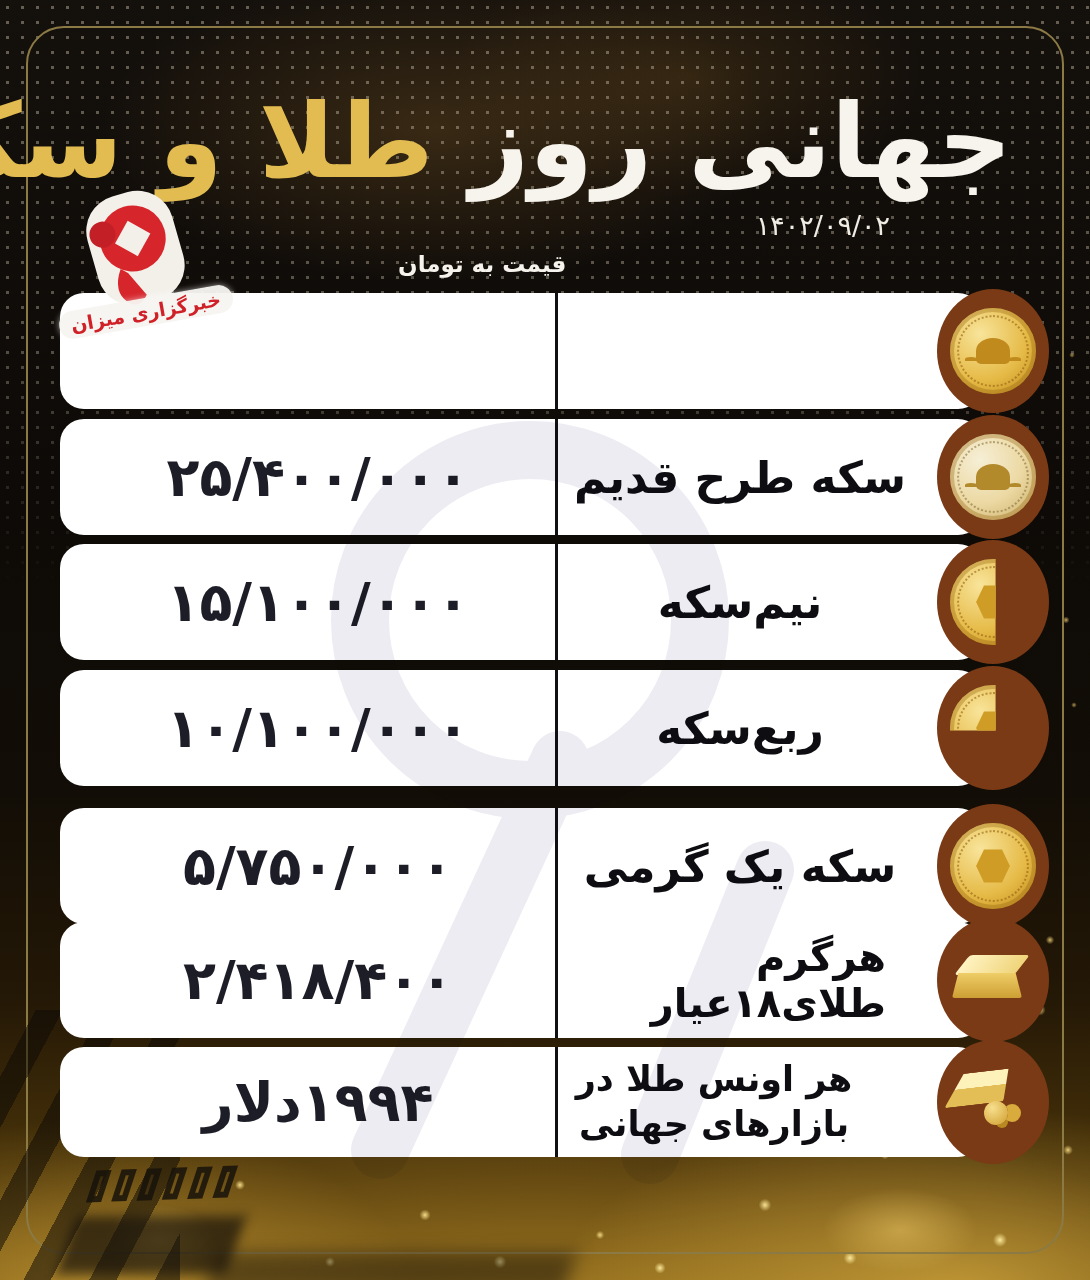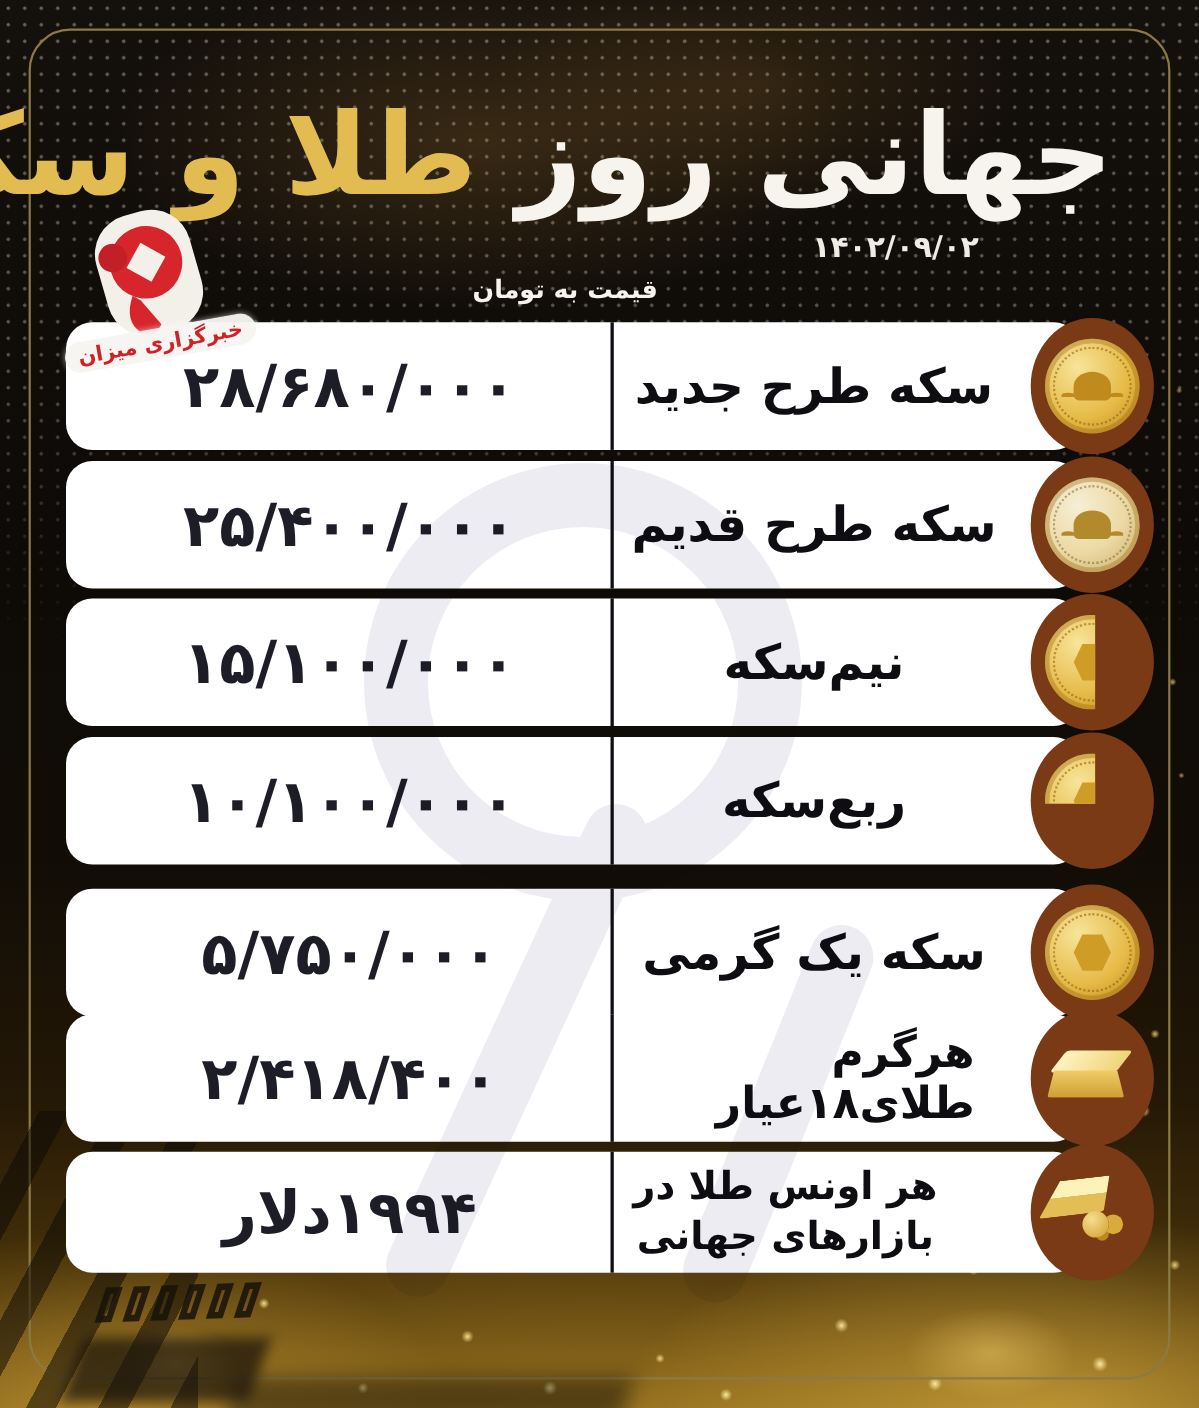"۱۴۰۲/۰۹/۰۲" .hdr-date { font-weight: bold -> normal }
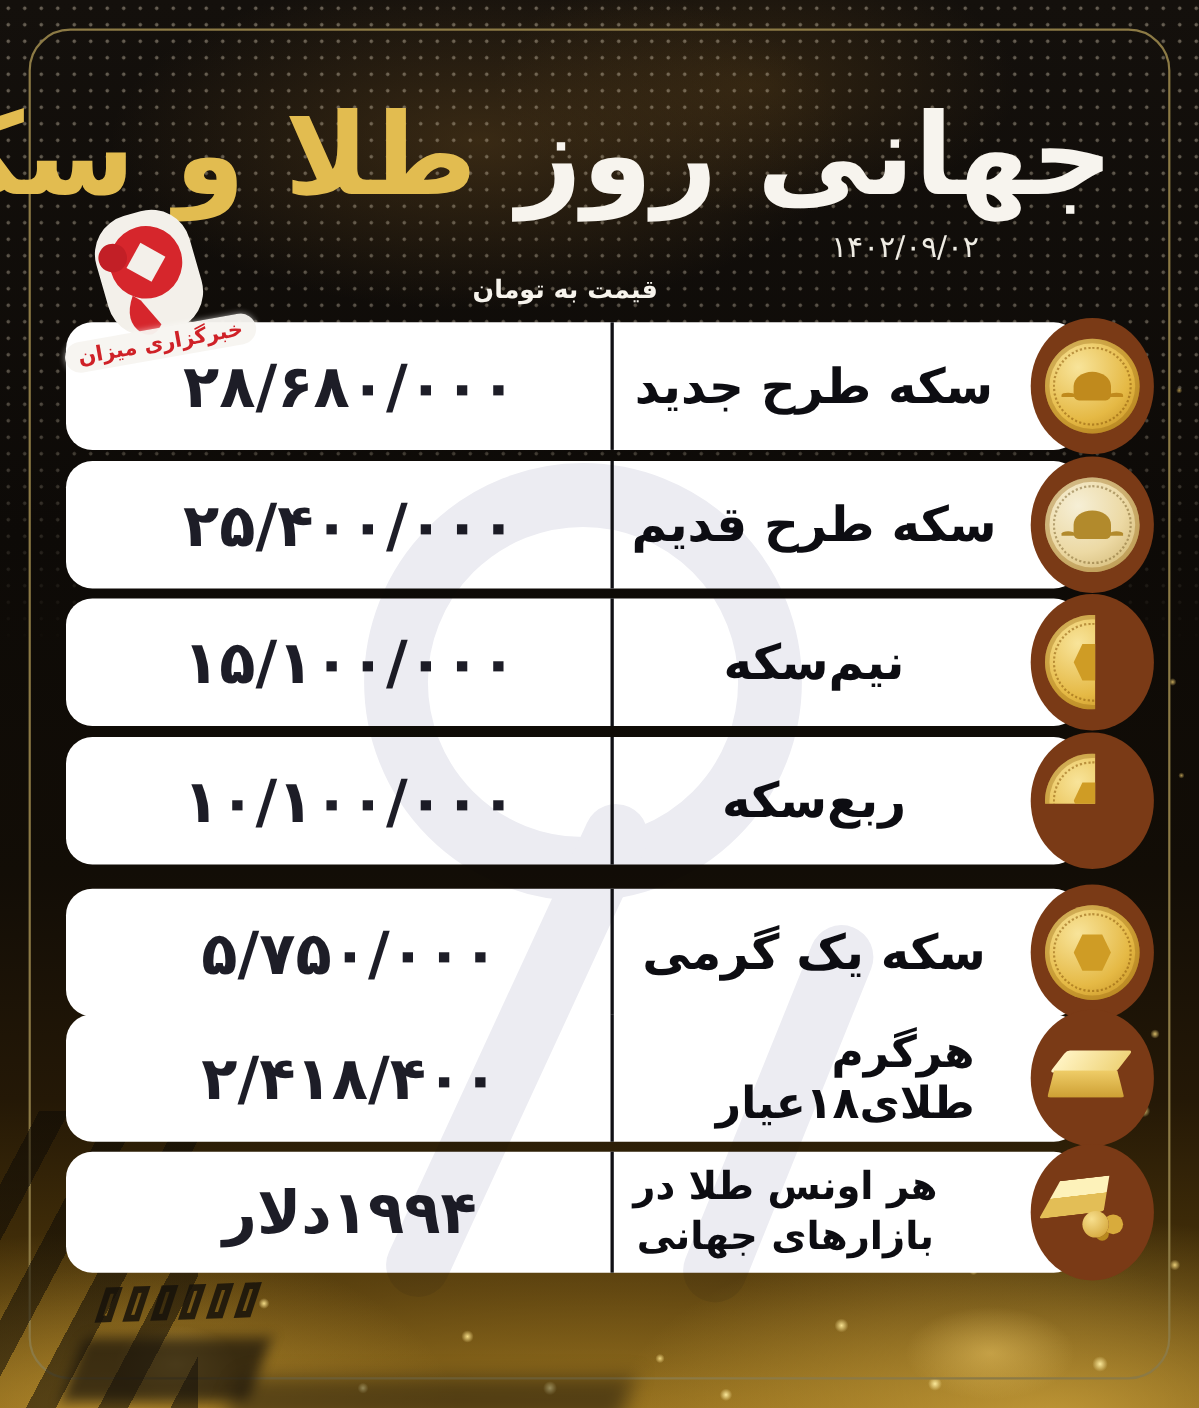"قیمت به تومان" .hdr-sub { text-align: right -> left }
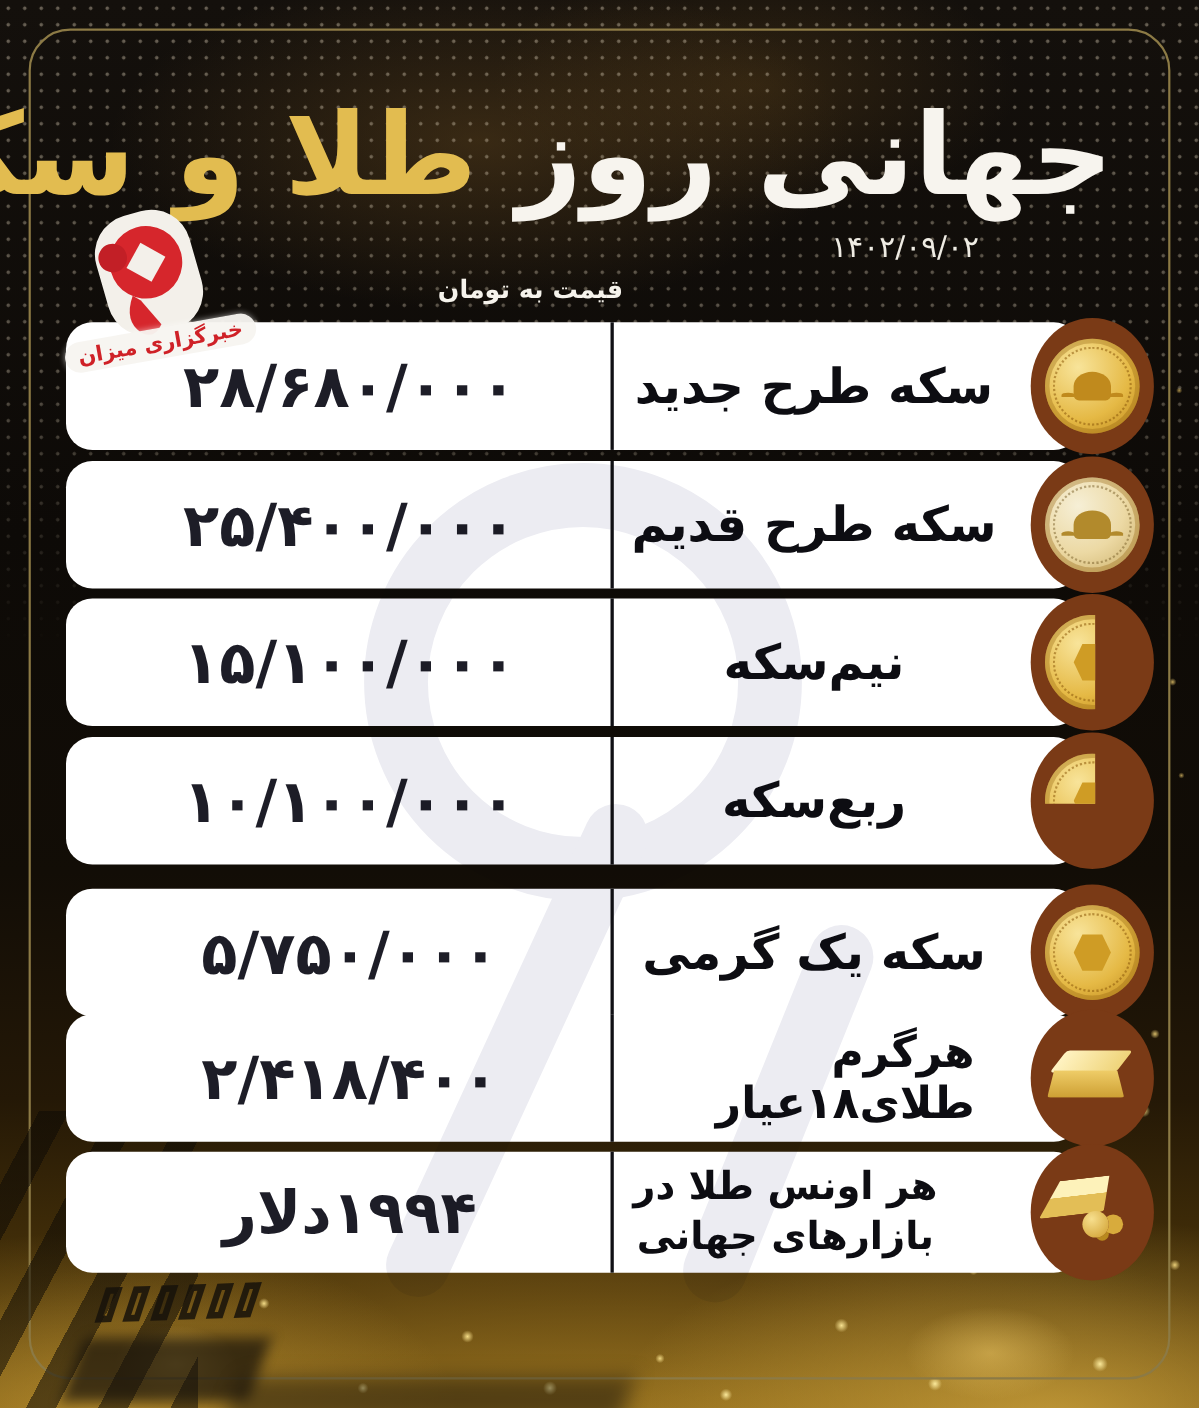"۲۸/۶۸۰/۰۰۰" div.row-value { html: <div>۲۸/۶۸۰/۰۰۰</div> -> none }
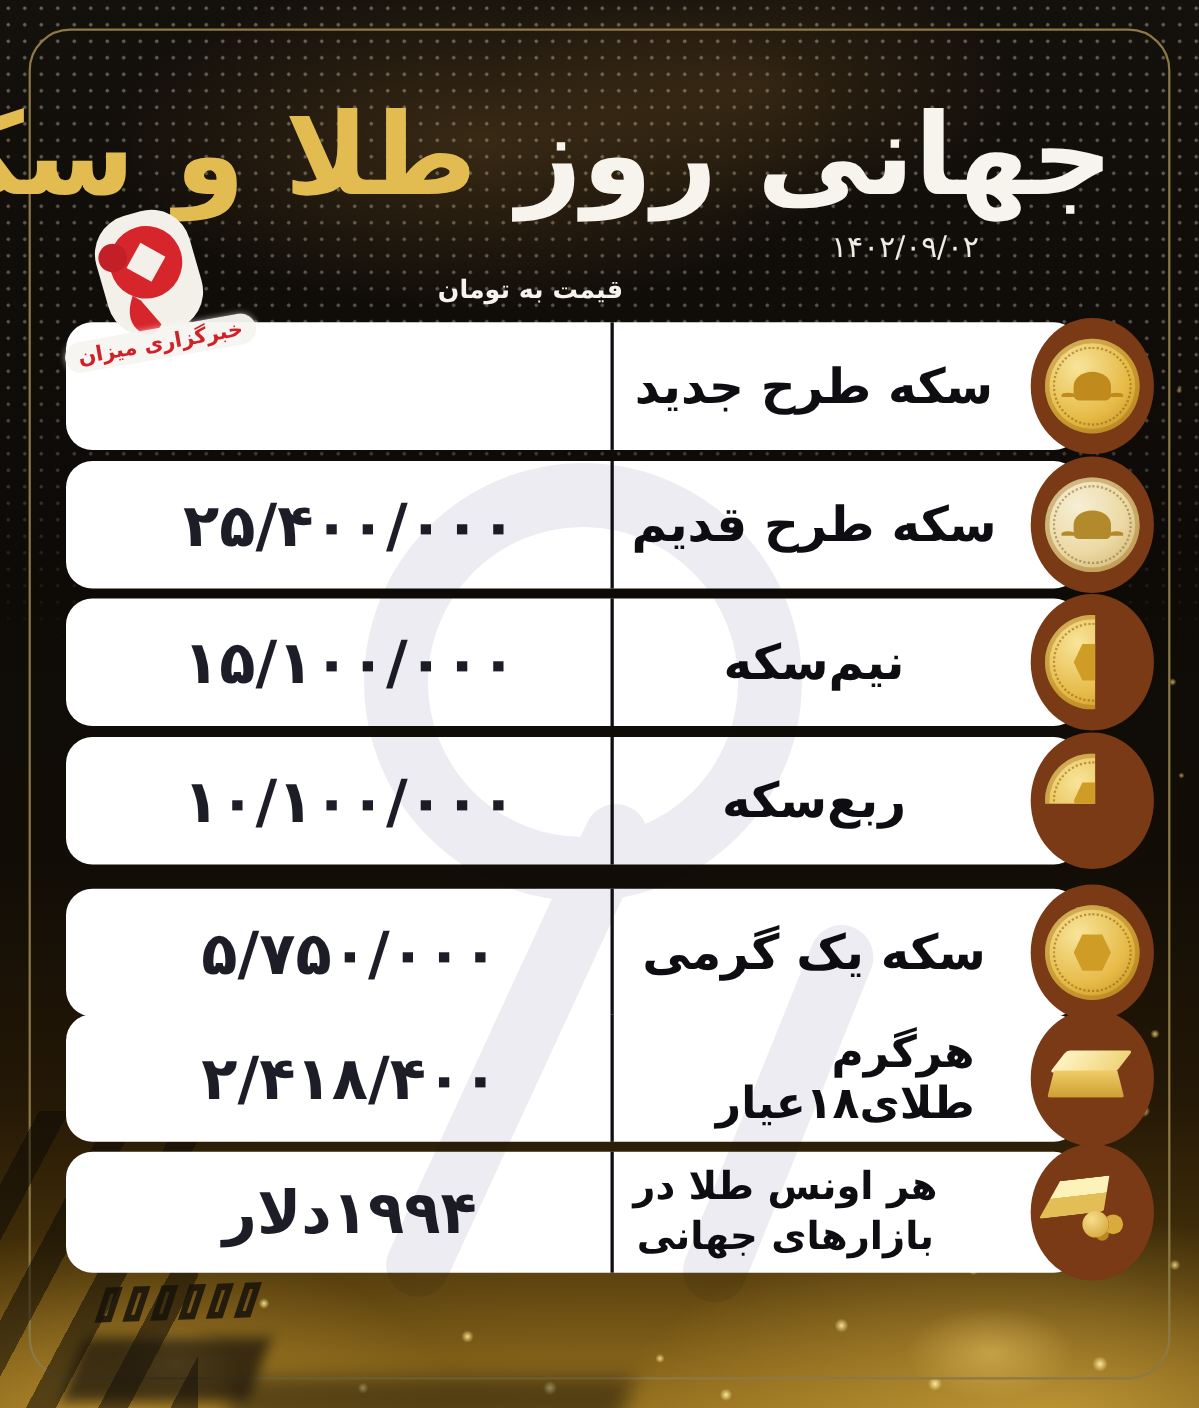"سکه طرح جدید" div.row-label { html: <div>سکه طرح جدید</div> -> none }
